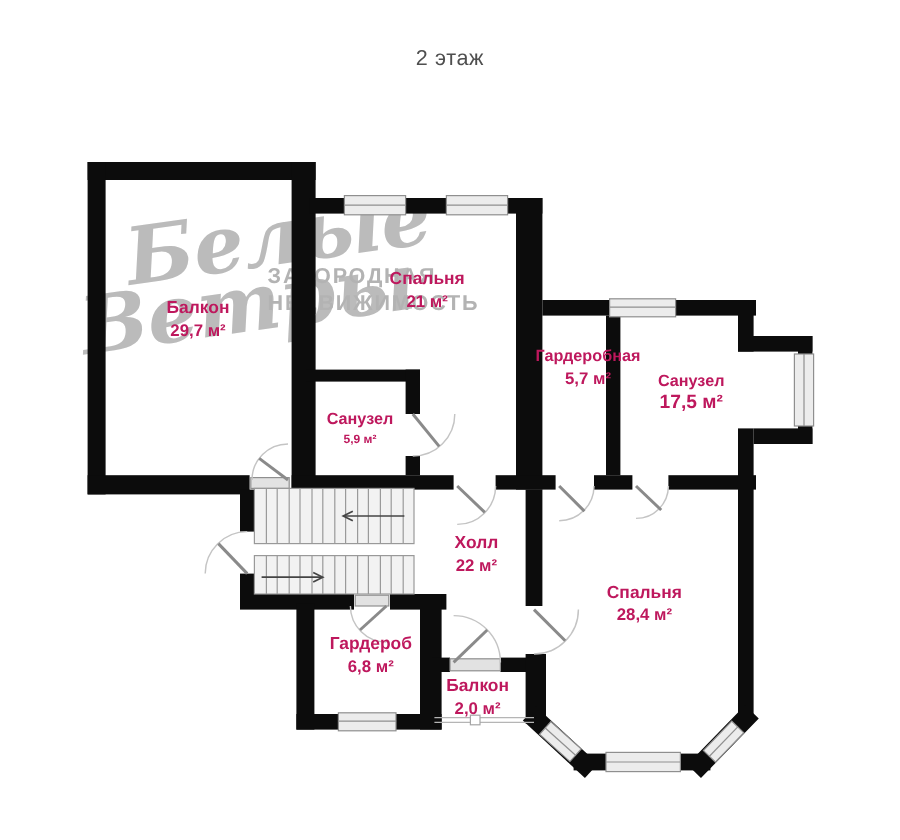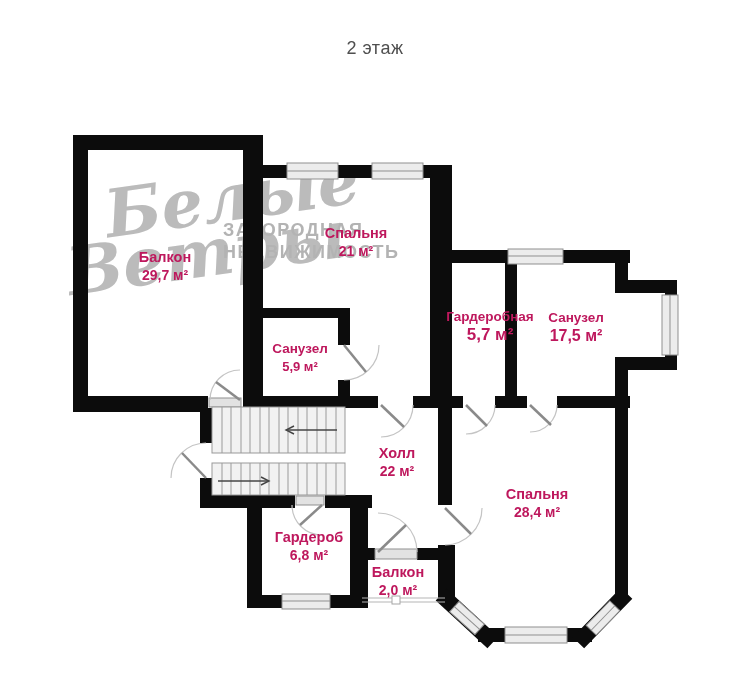"Гардеробная" div.room-label { top: 308px -> 288px }
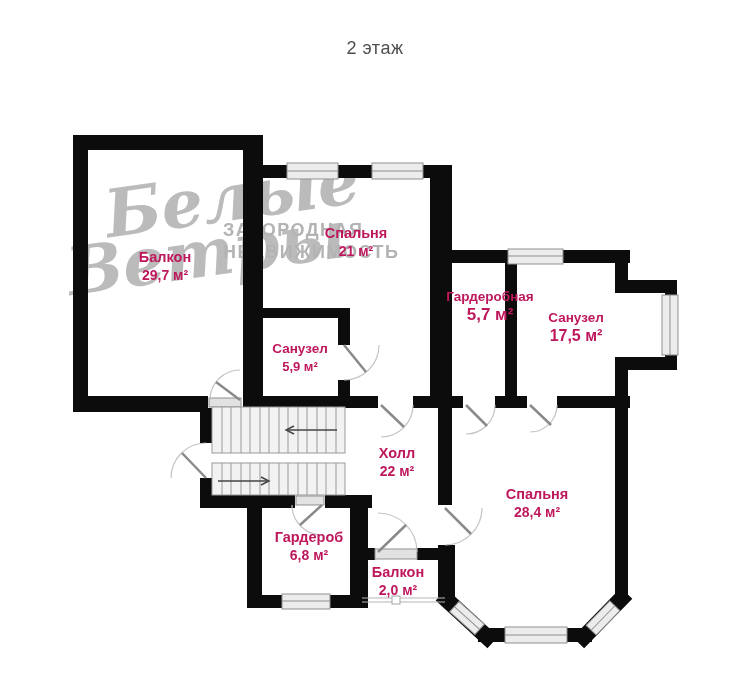"5,7 м²" span.rarea { font-size: 17px -> 14px }
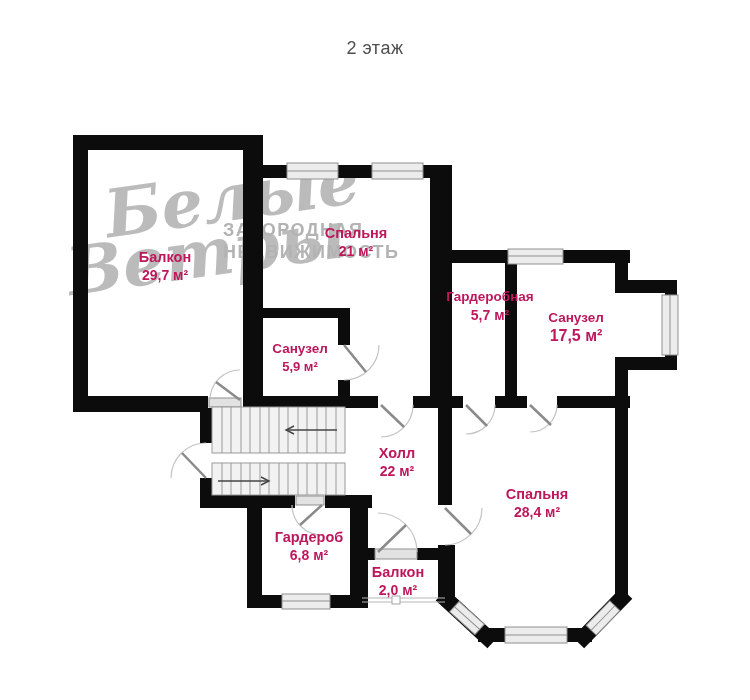"5,9 м²" span.rarea { font-size: 13px -> 10px }
